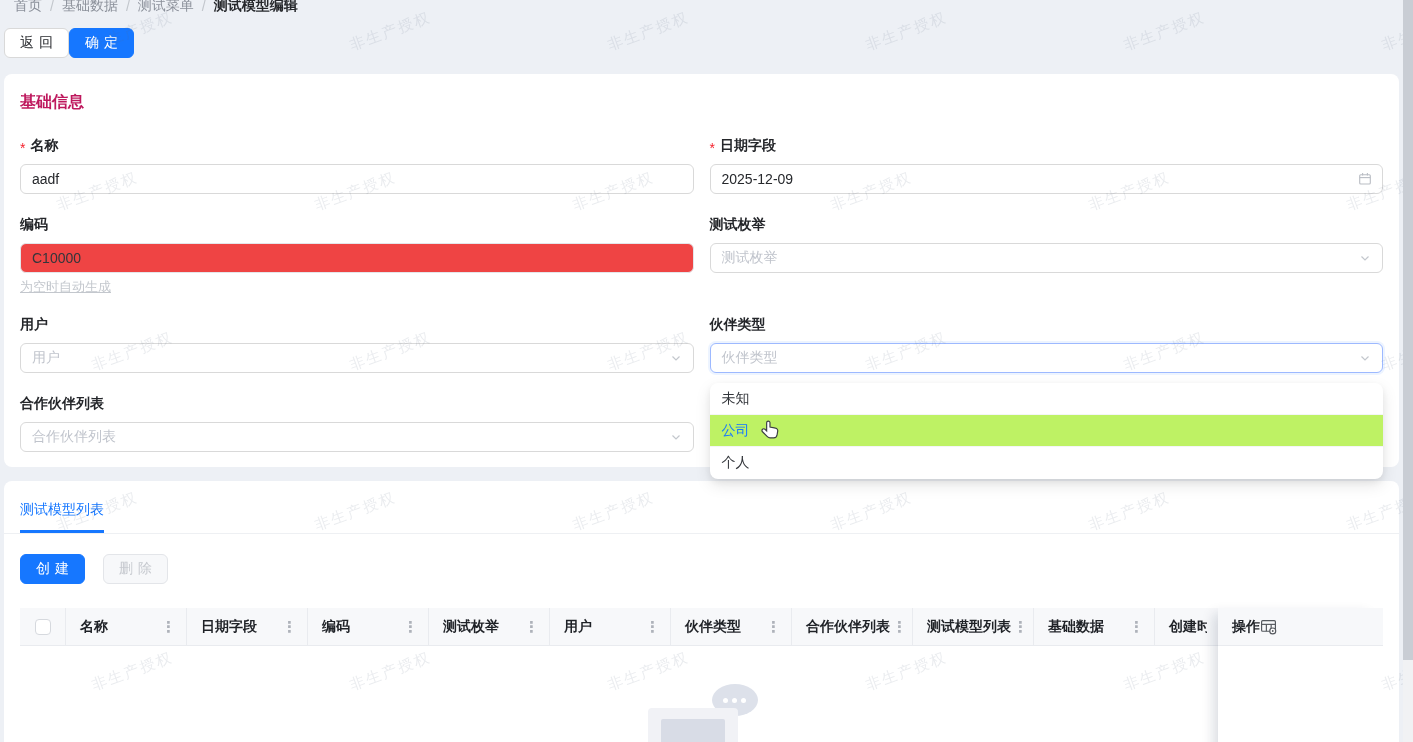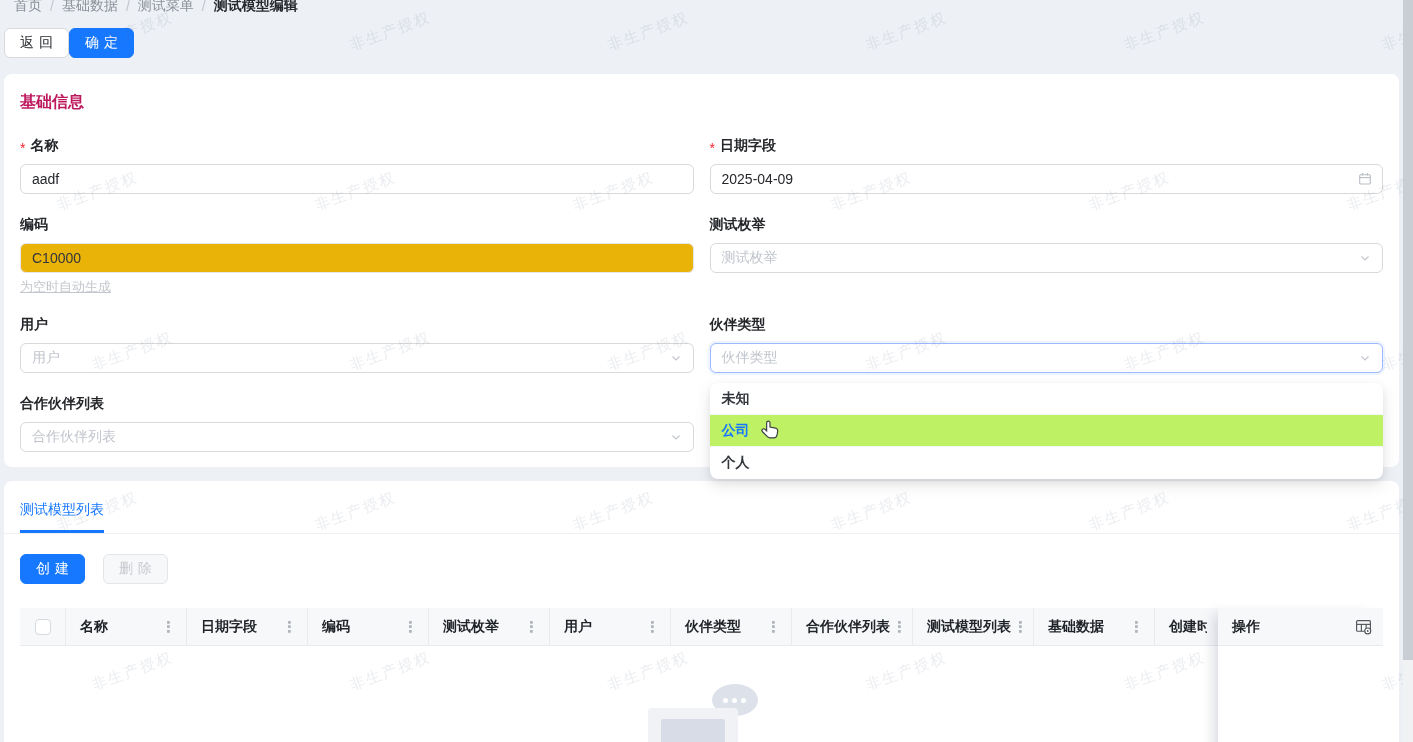"2025-04-09" span { text: 2025-04-09 -> 2025-12-09 }
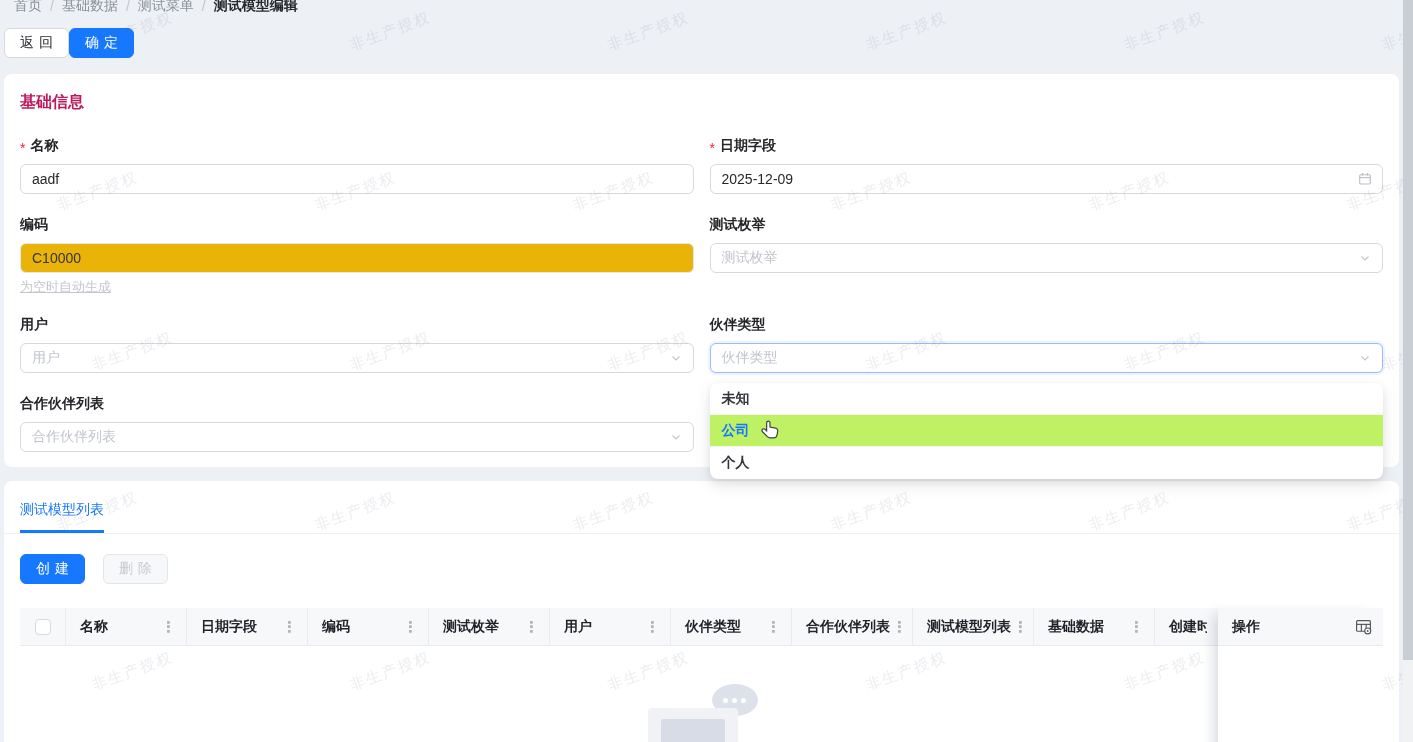"C10000" .control.disabled { background: #eab308 -> #ef4444 }
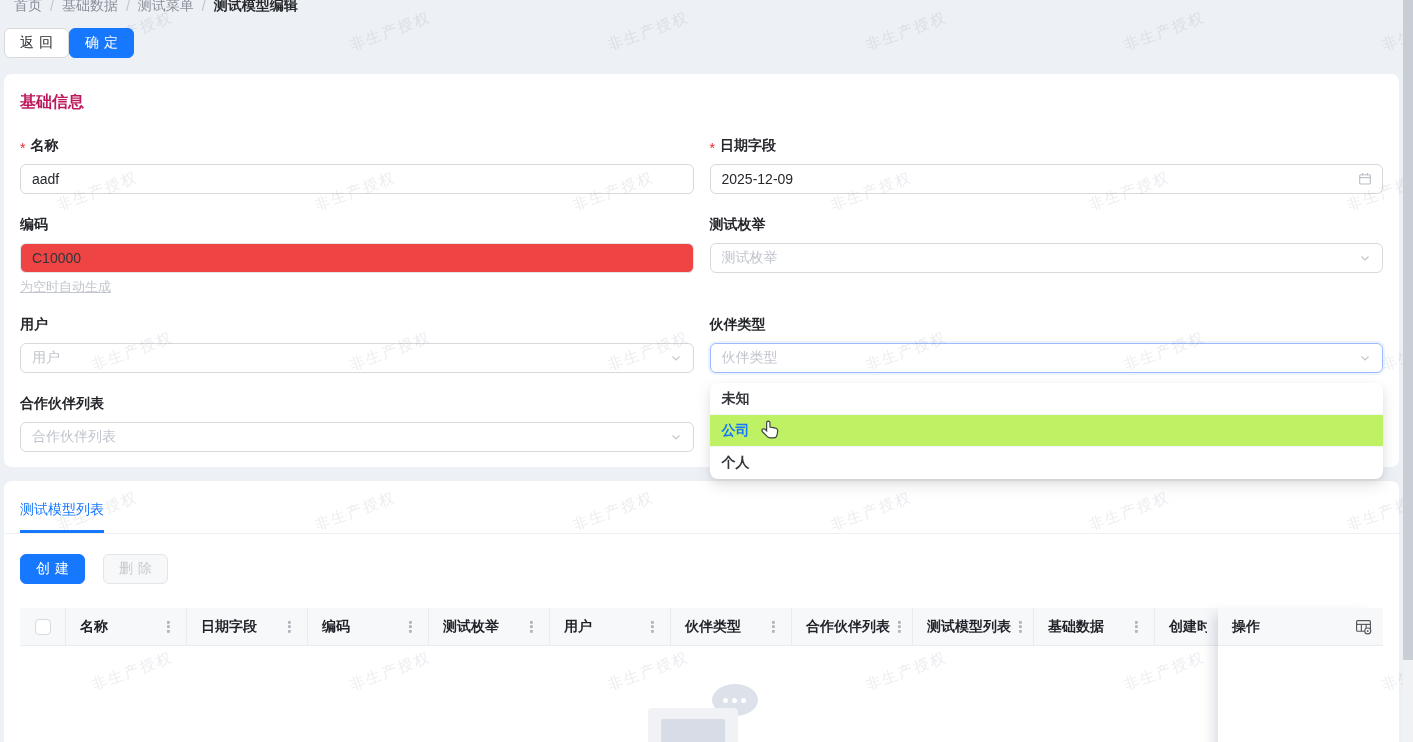"未知" .dropdown { font-weight: bold -> none }
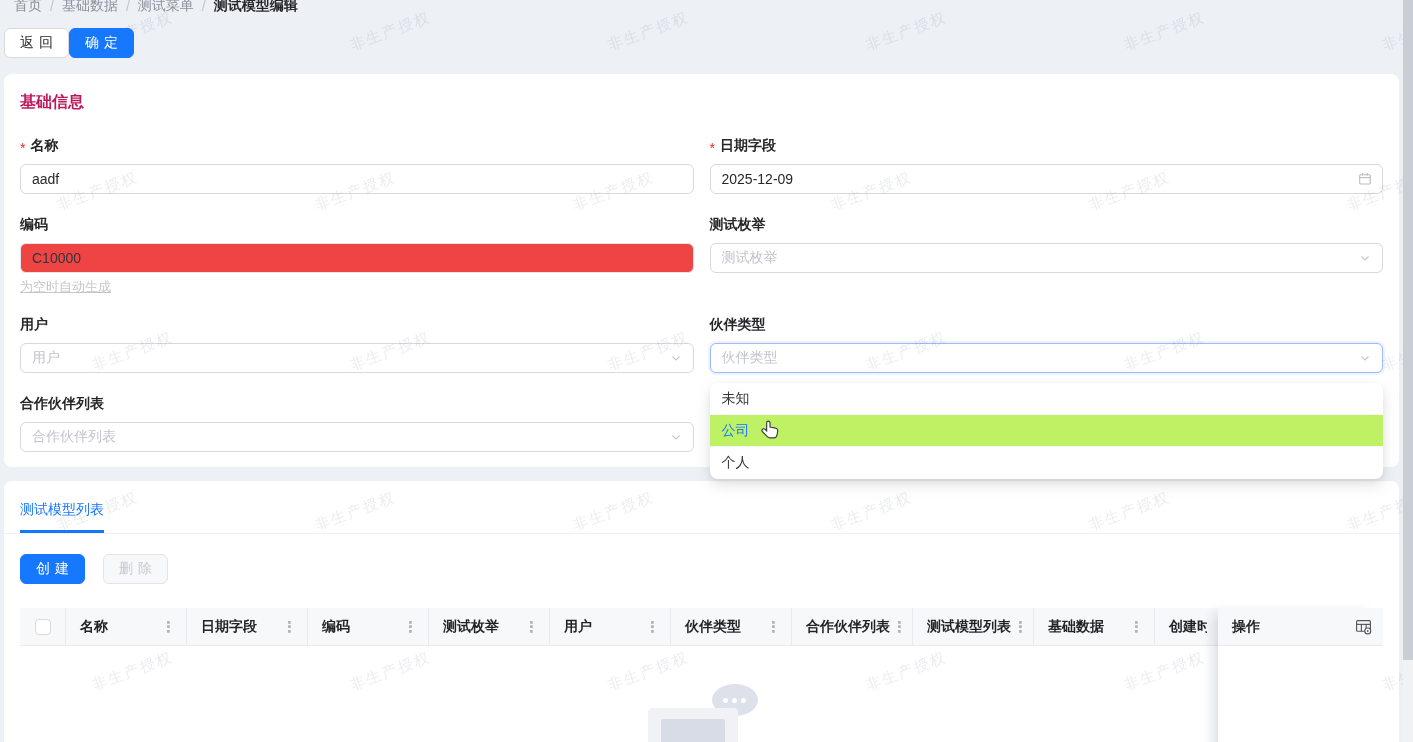"操作" .op-head { justify-content: space-between -> flex-start }
